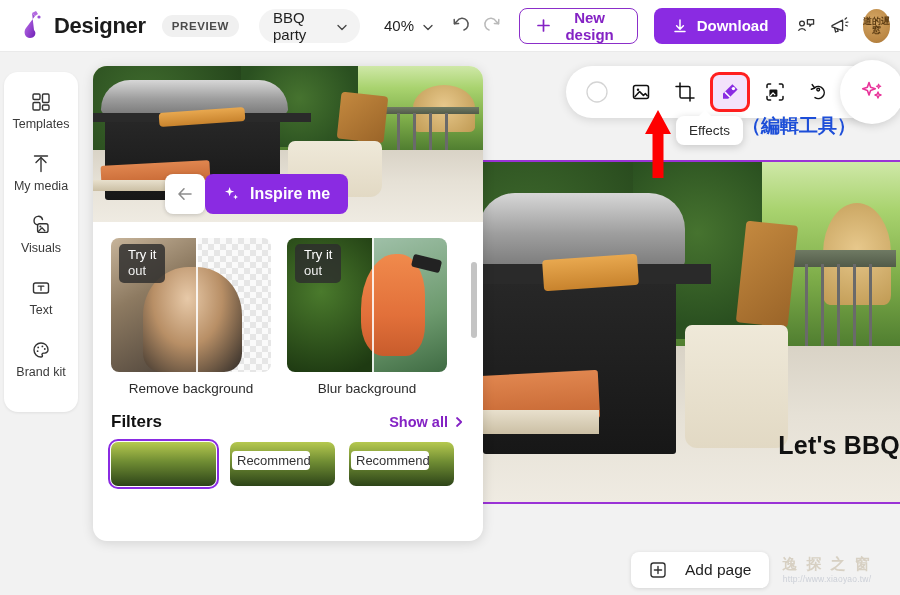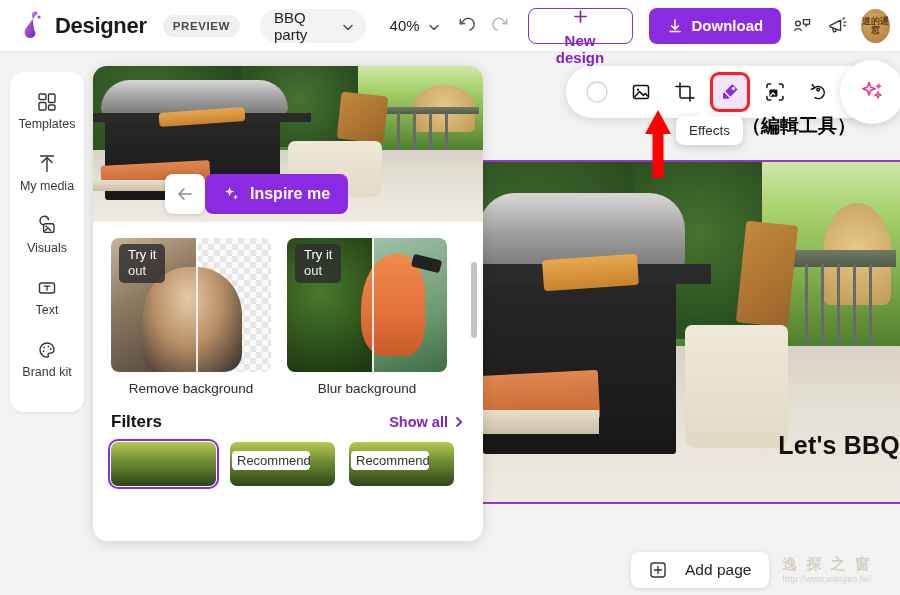"New design" .btn-new { flex-direction: column -> none }
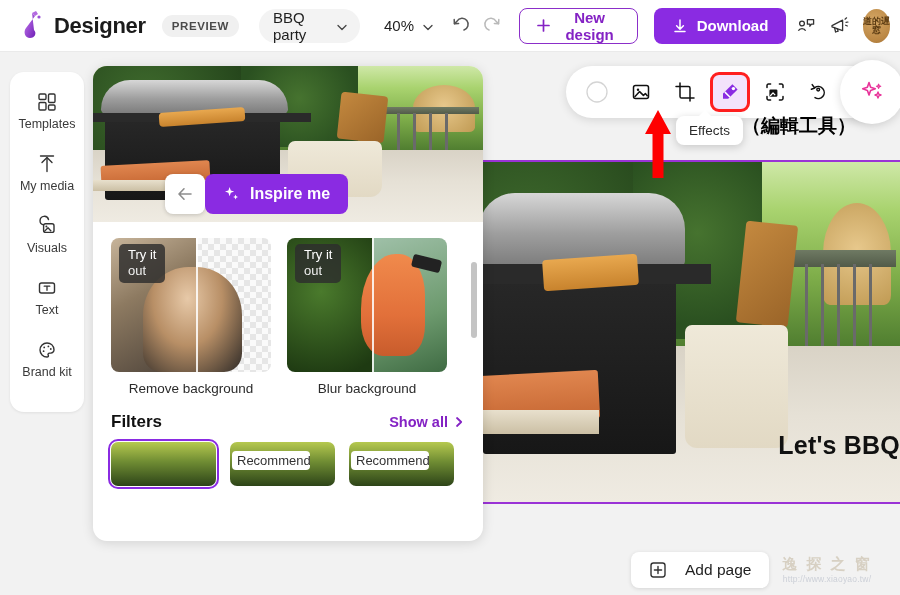"Templates" .rail { left: 10px -> 4px }
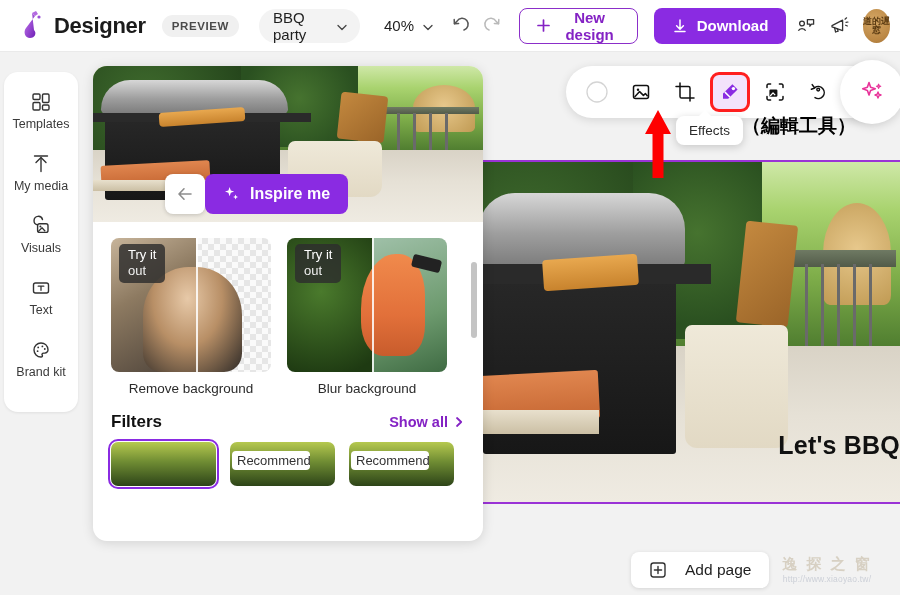"（編輯工具）" .annot-cjk { color: #000000 -> #1d4ed8 }
